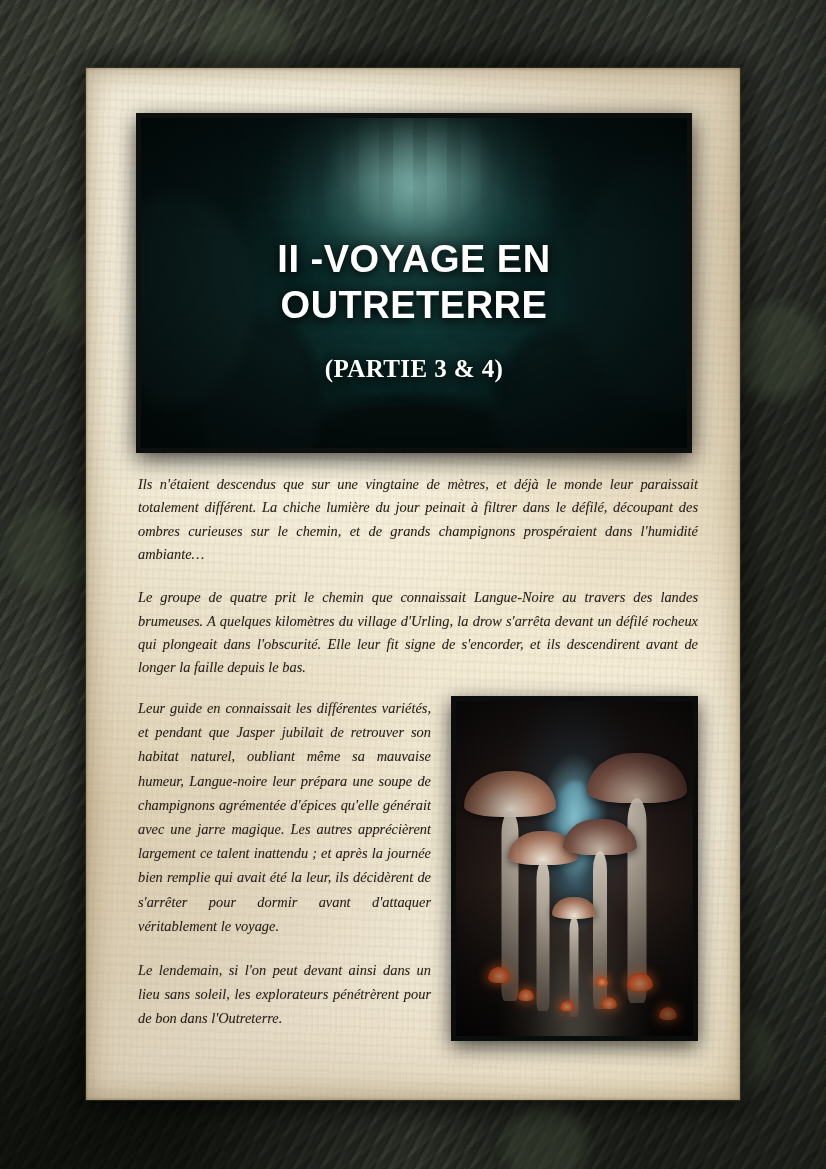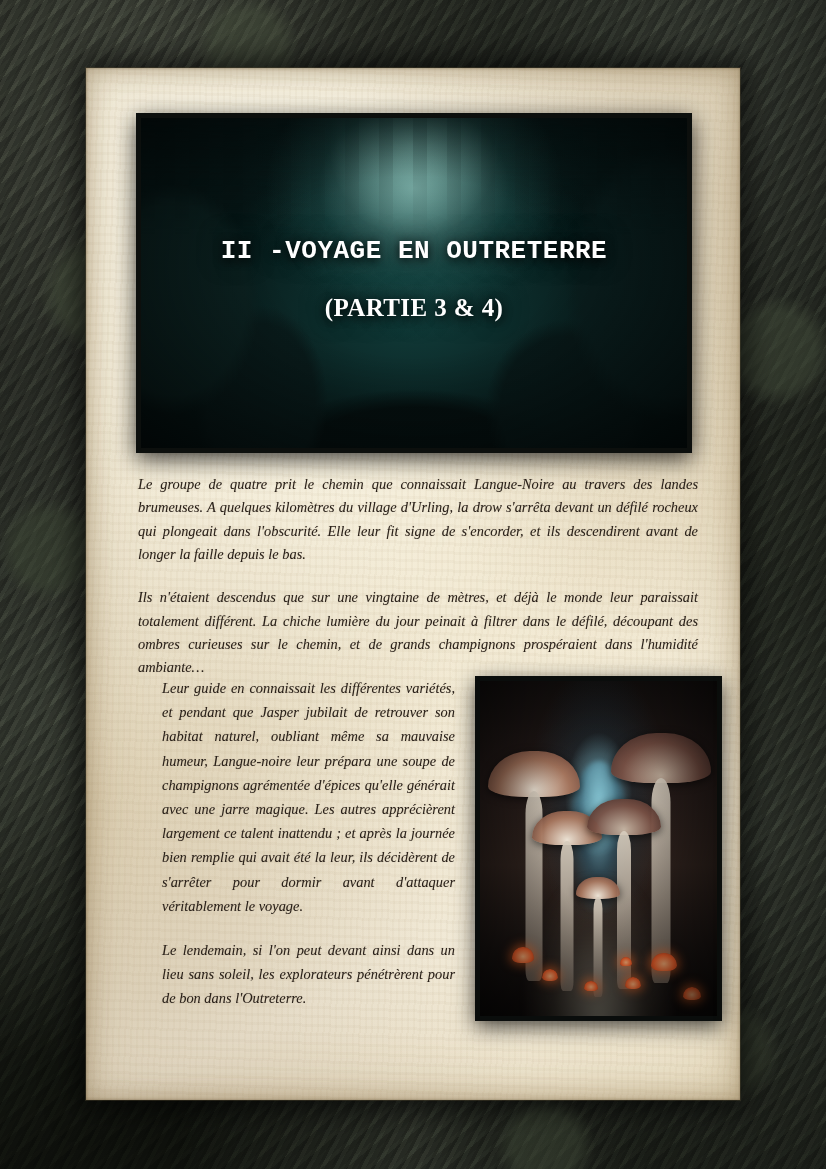"II -VOYAGE EN OUTRETERRE" .banner-title { font-family: Liberation Mono, monospace -> Liberation Sans, sans-serif; font-size: 26px -> 38px }
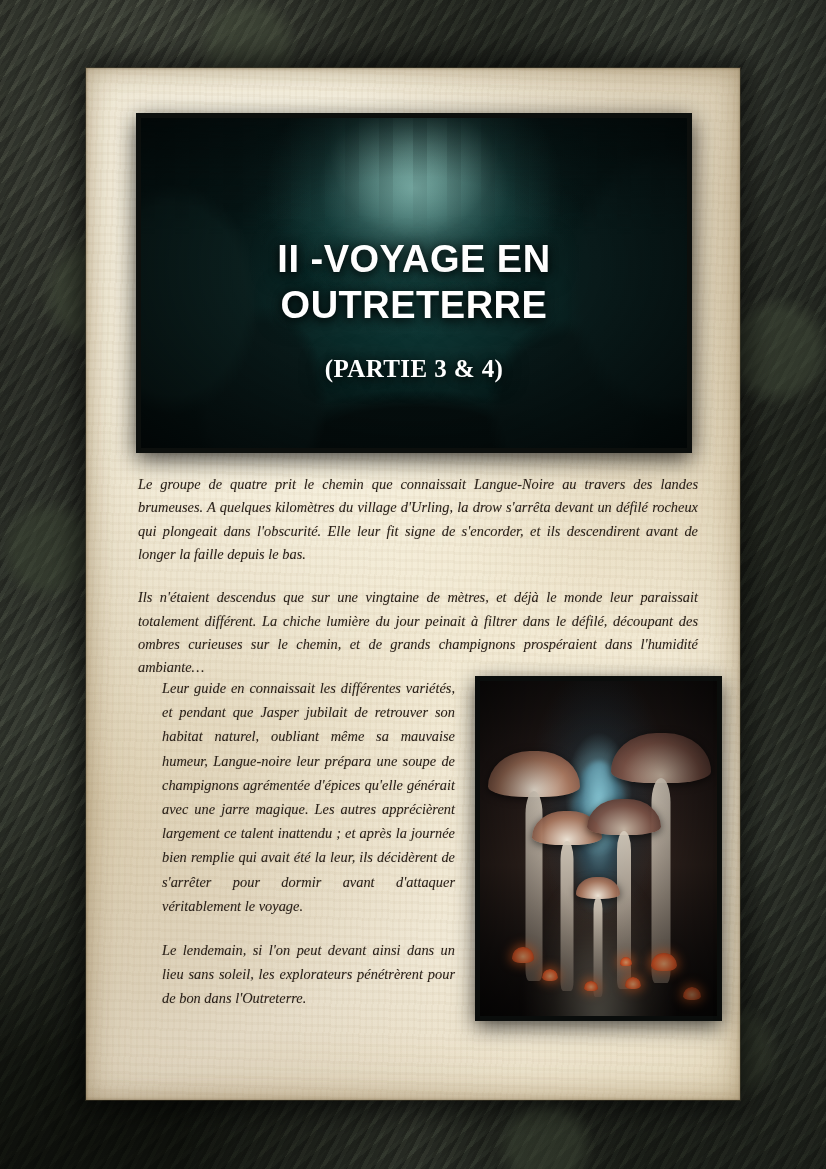"Le groupe de quatre prit" p.para { order: before "Ils n'étaient descendus que sur" -> after "Ils n'étaient descendus que sur" }
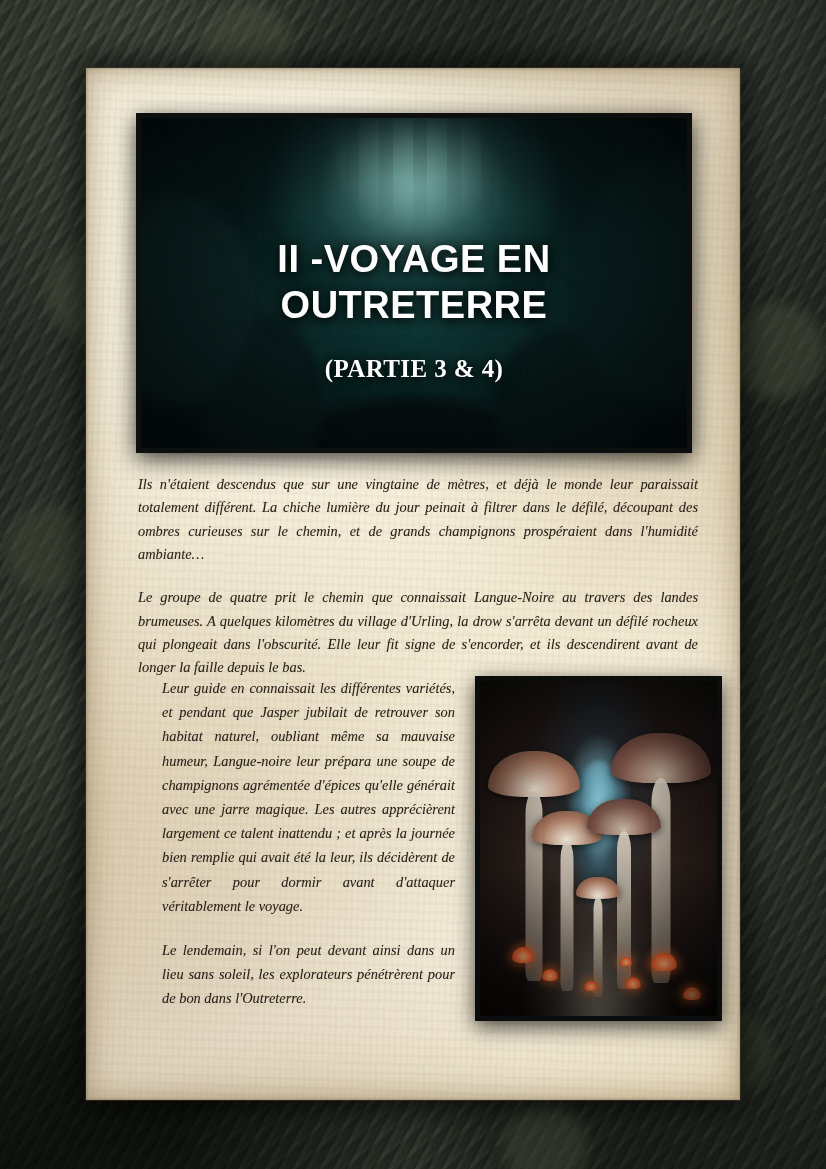"Leur guide en connaissait les" .two-col { margin-left: 24px -> none; top: 608px -> 628px }
